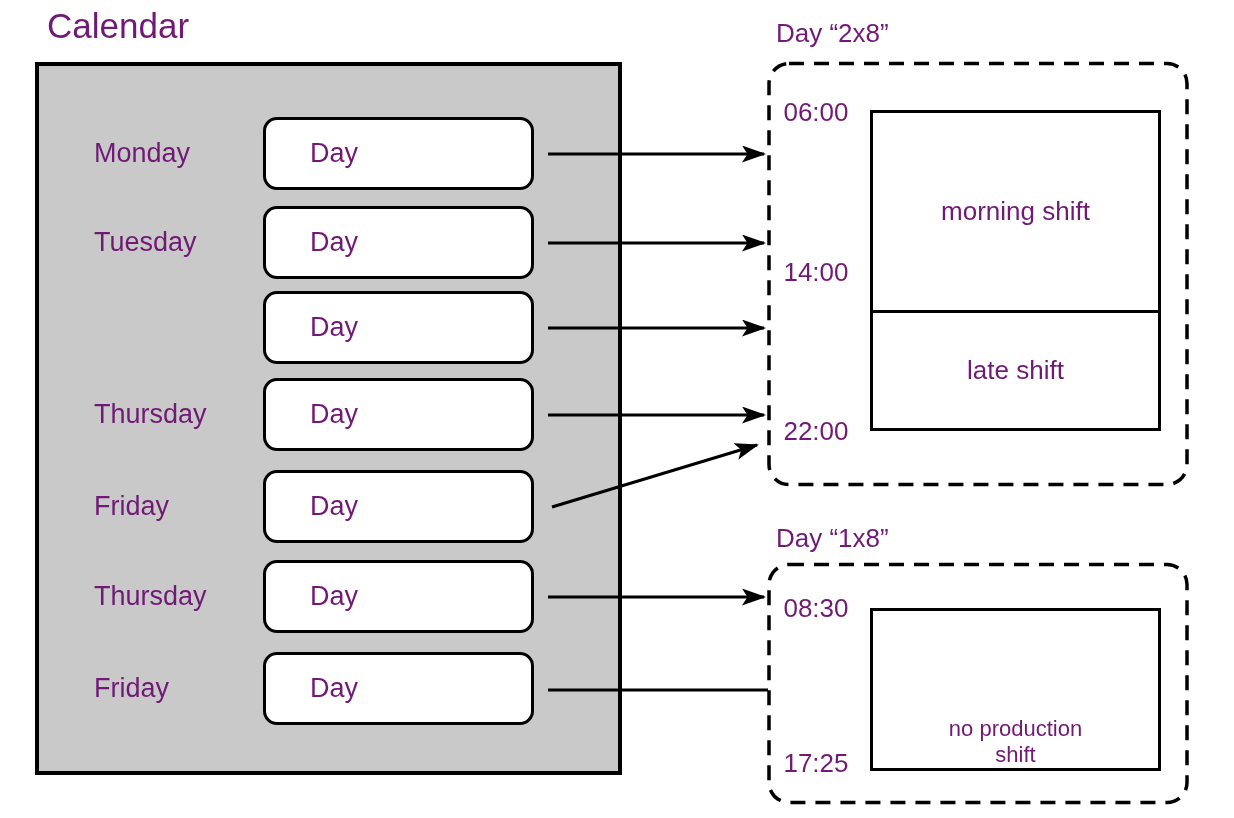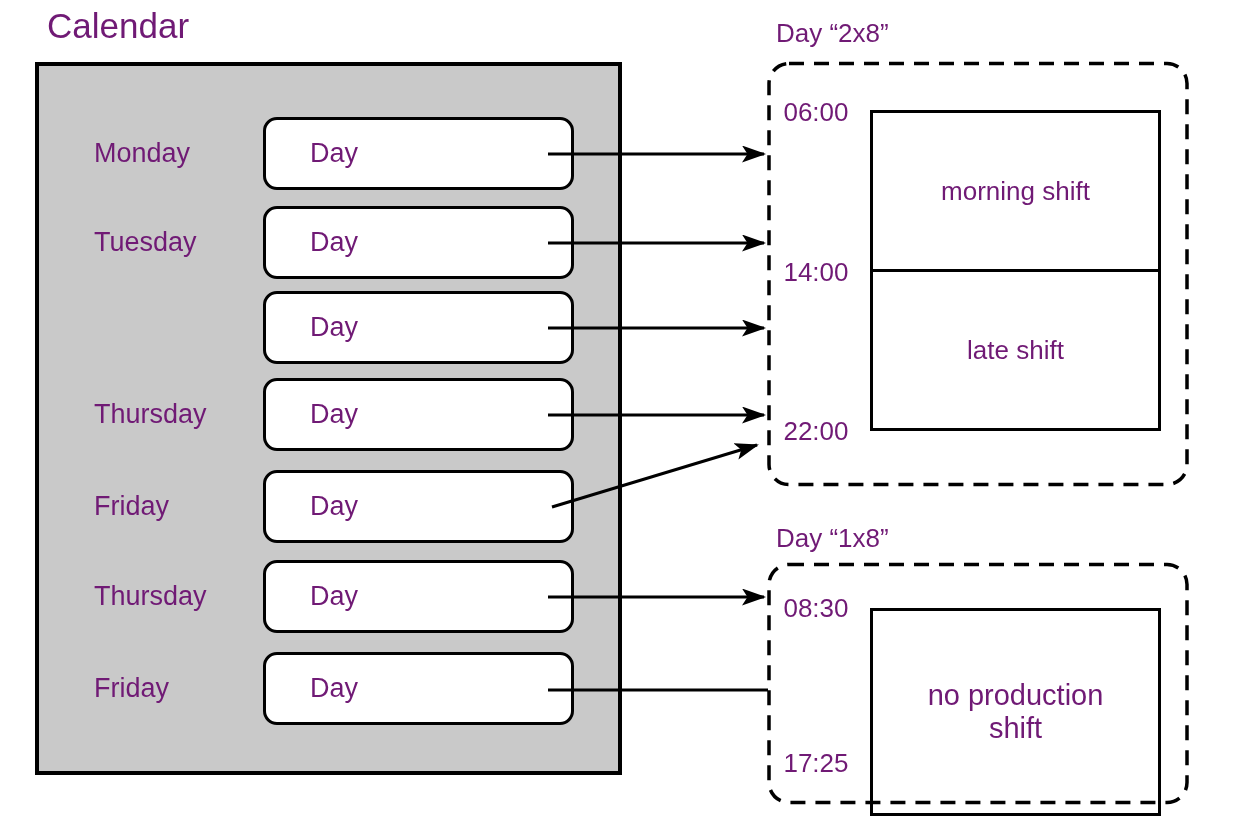"Day" .day-box { width: 311px -> 271px }
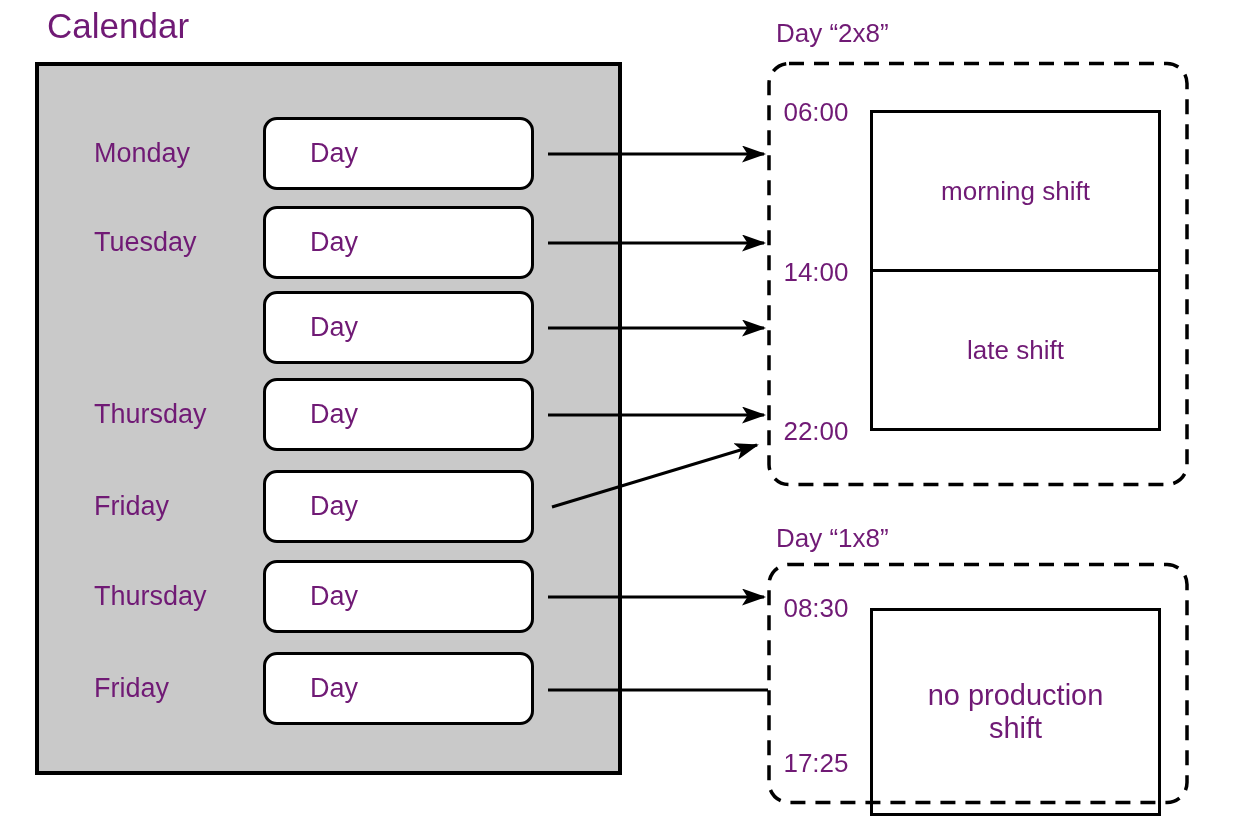"morning shift" .cell-morning { height: 159px -> 200px }
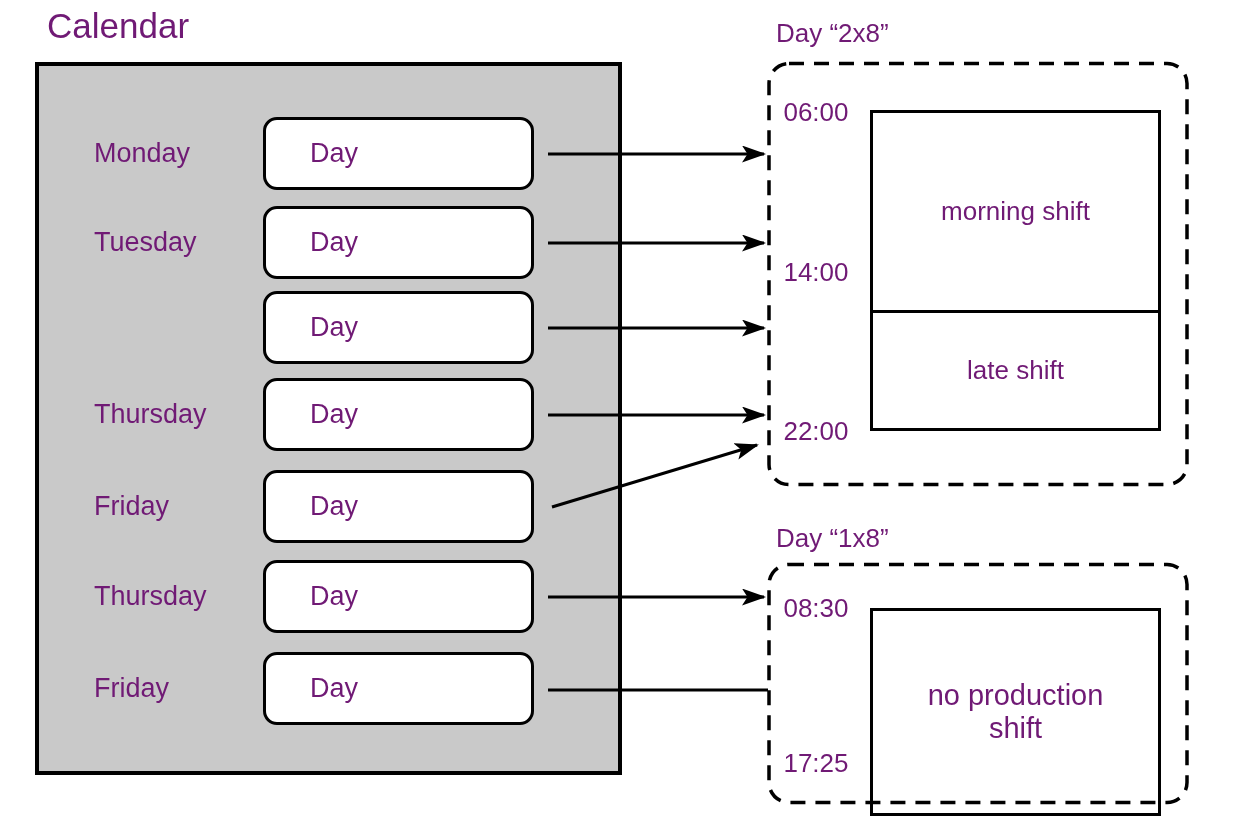"no production" .shift-single { align-items: center -> flex-end; font-size: 29px -> 22px; height: 208px -> 163px }
